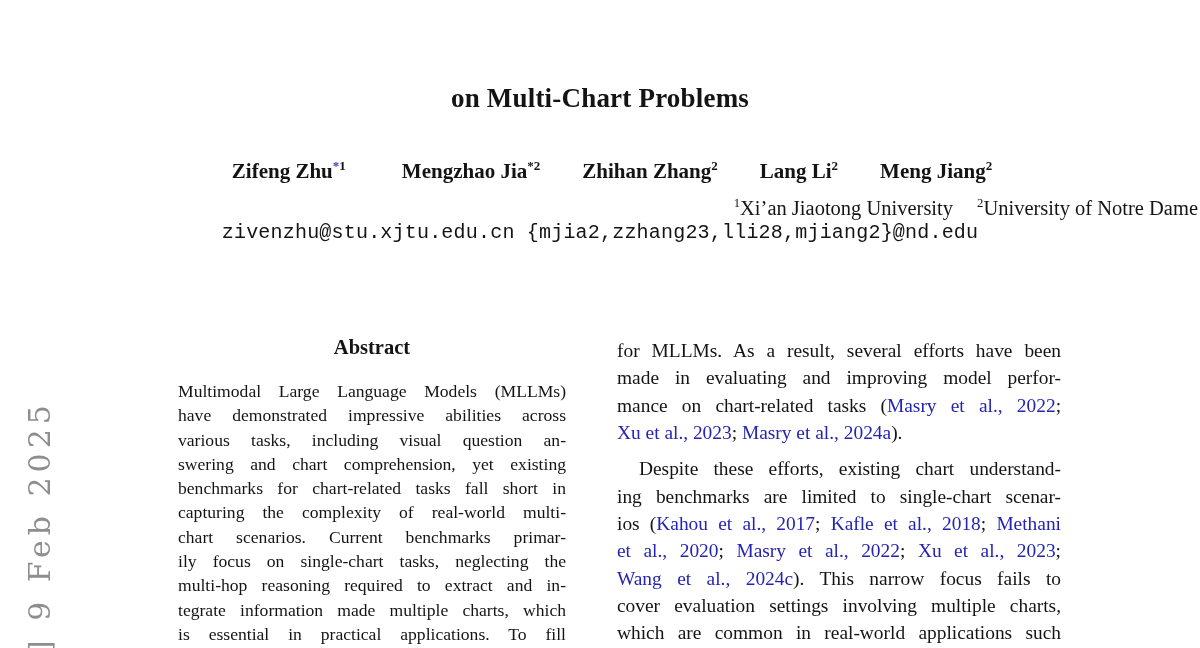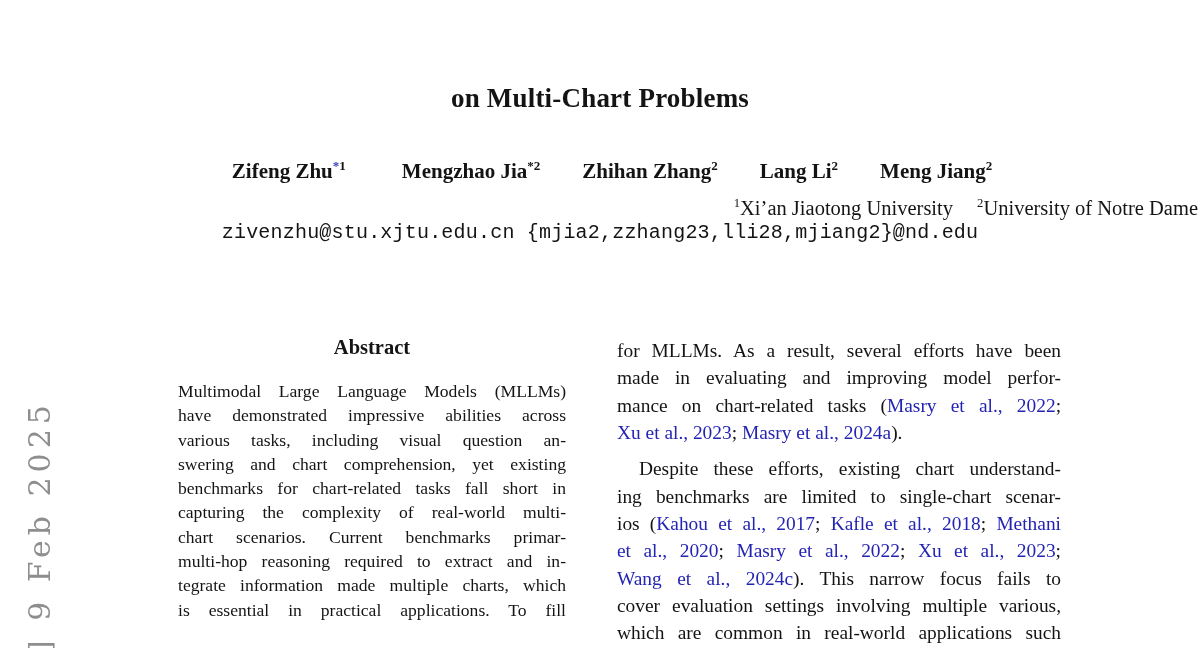"ily focus on single-chart tasks," div.line { html: none -> <div><span>ily focus on single-chart tasks, neglecting the</span></div> }
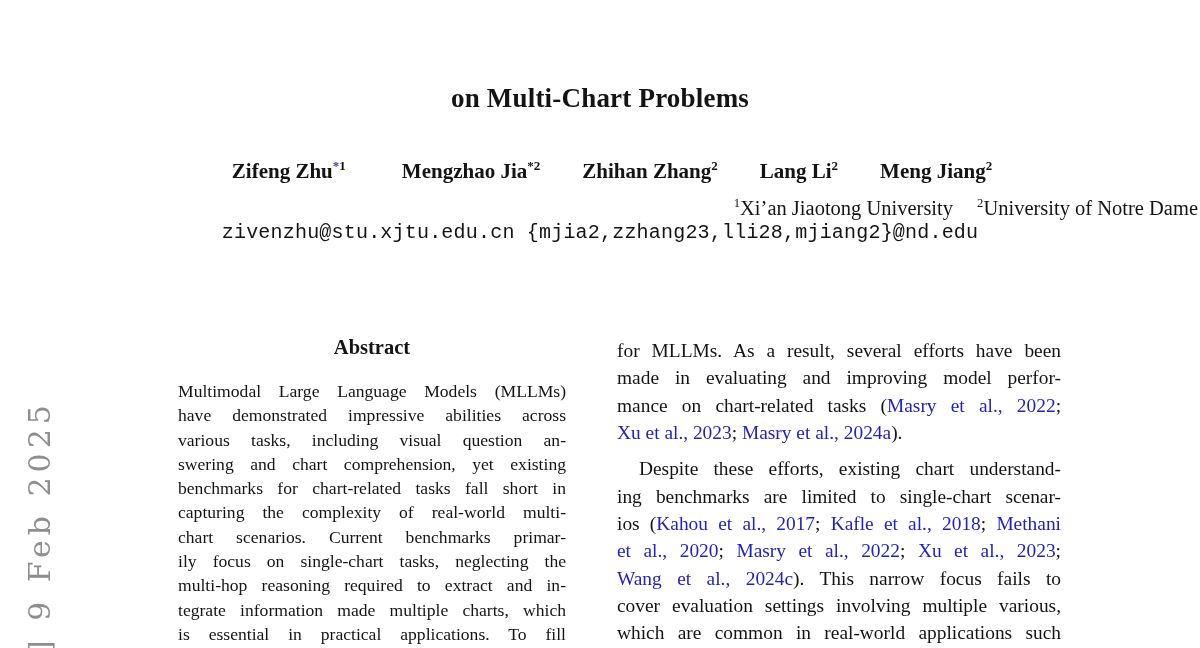"cover evaluation settings involving" span { text: various -> charts }
